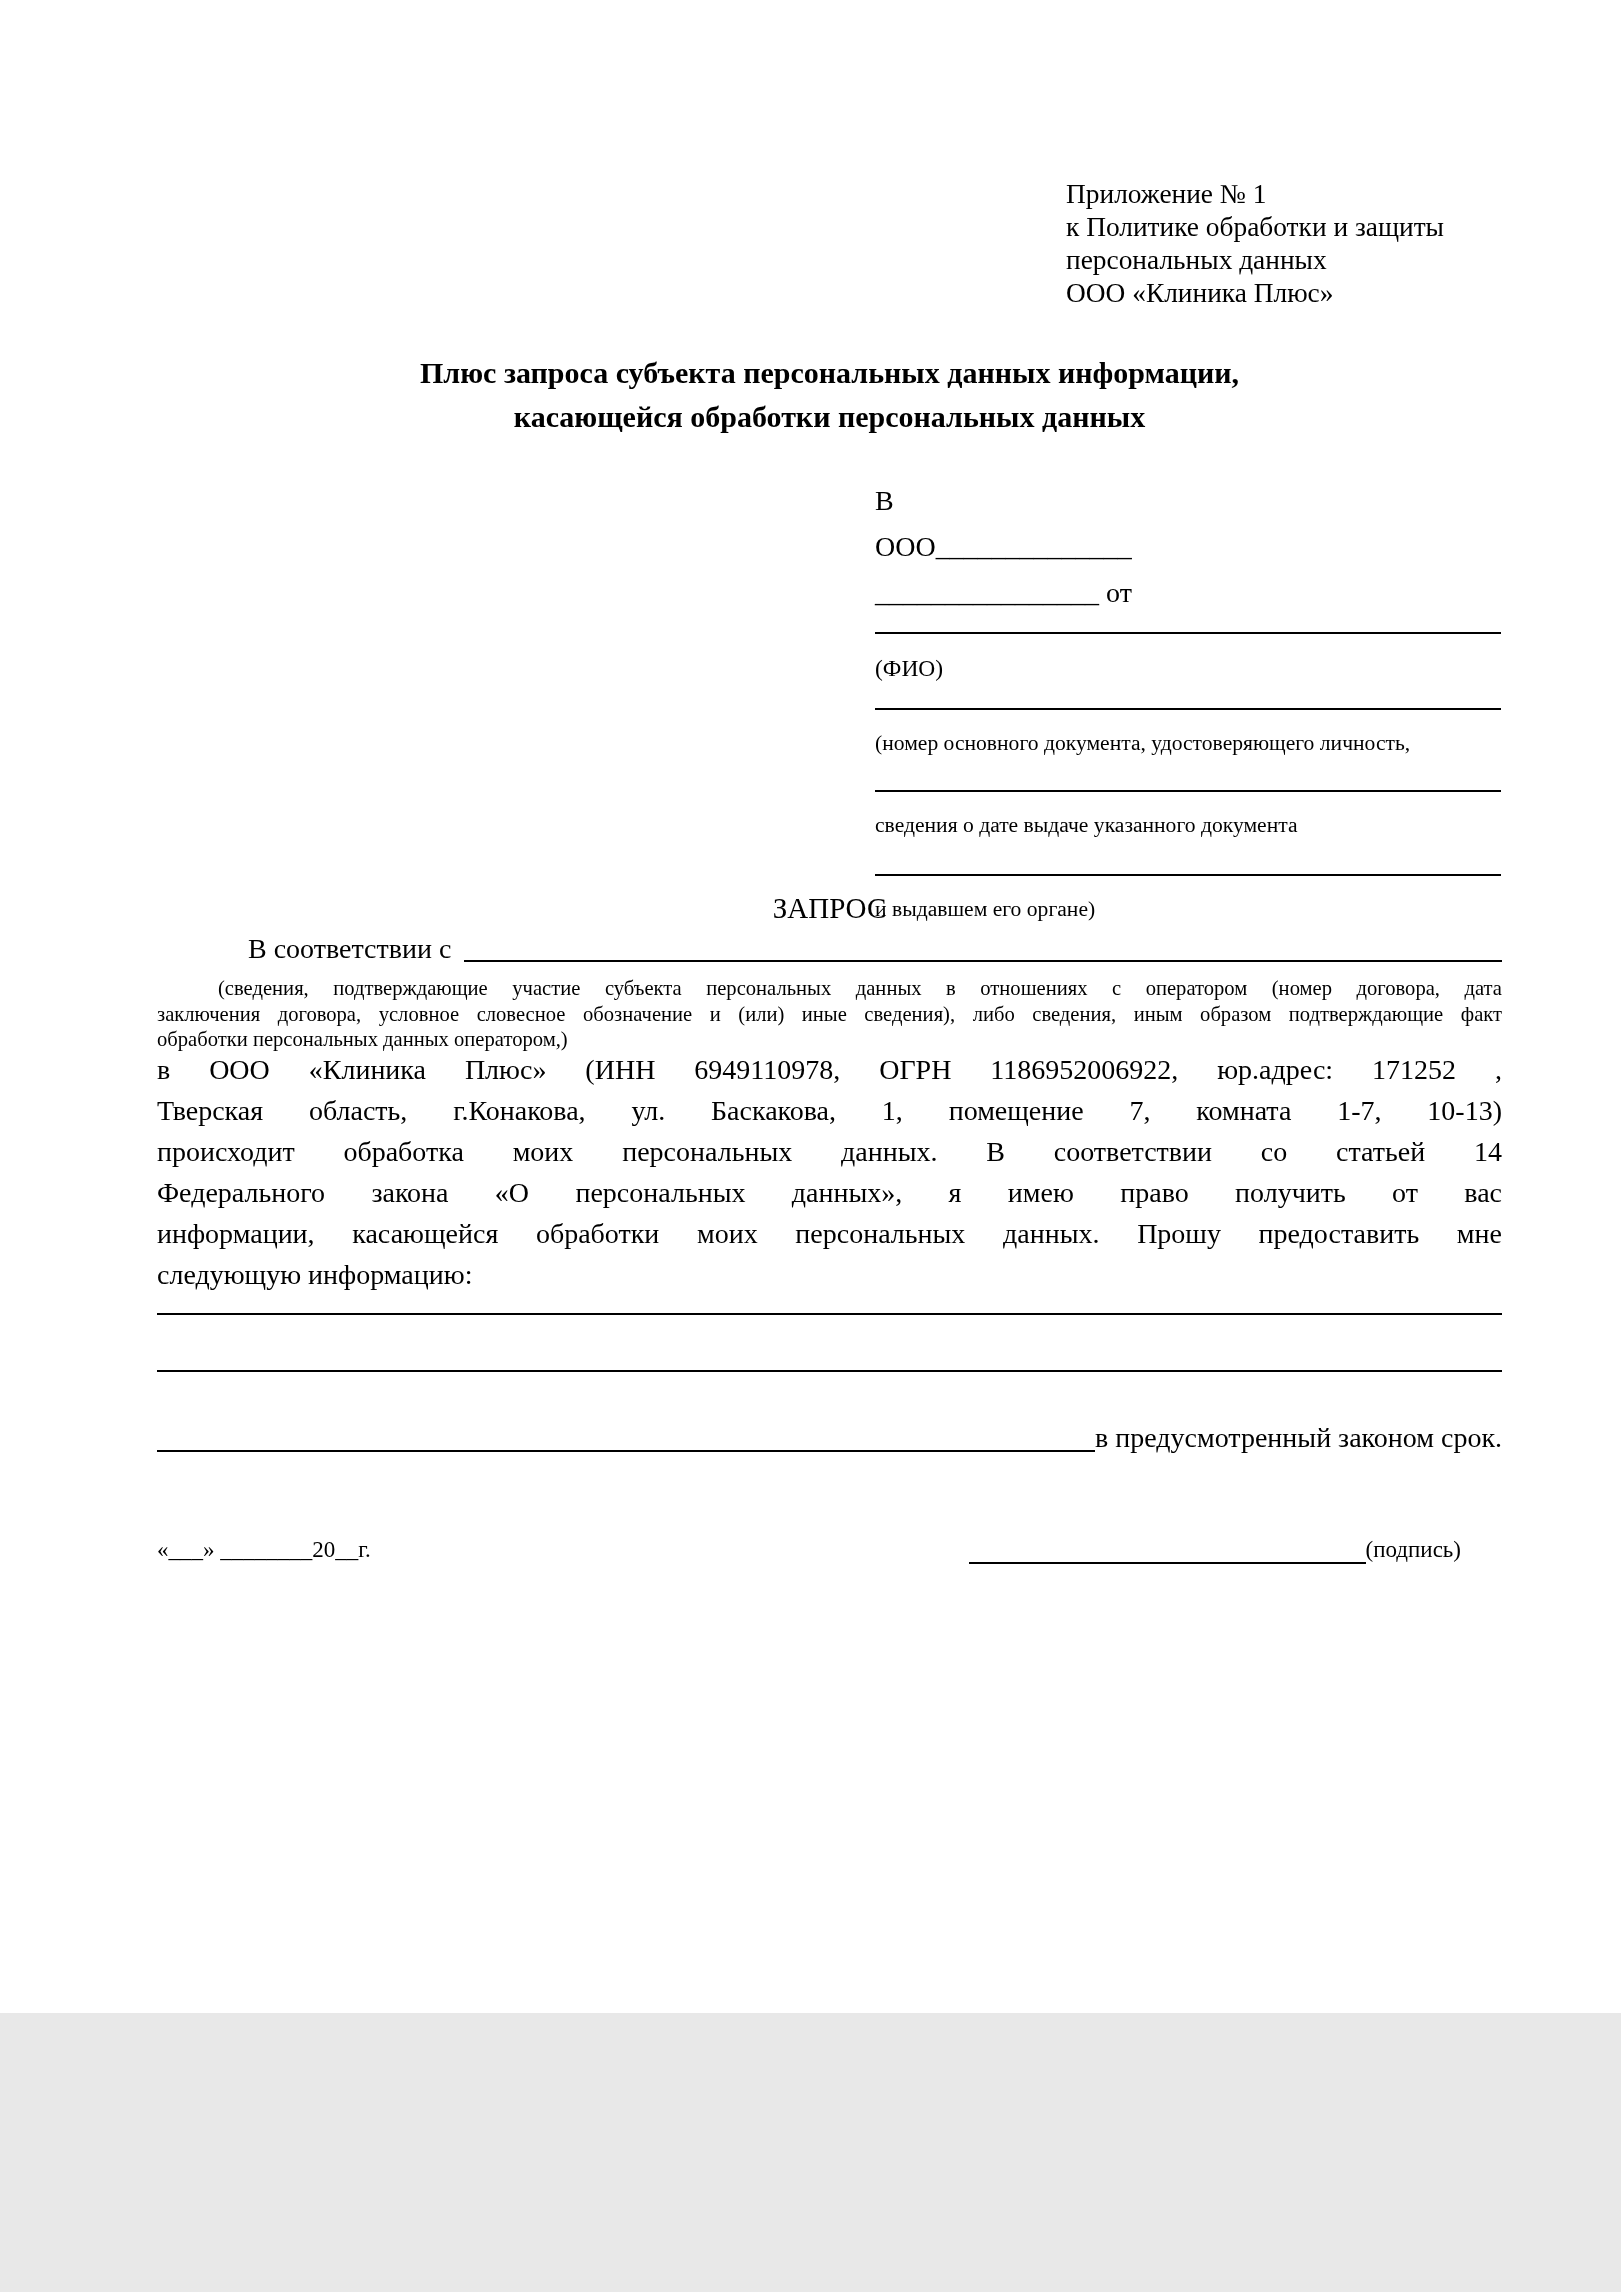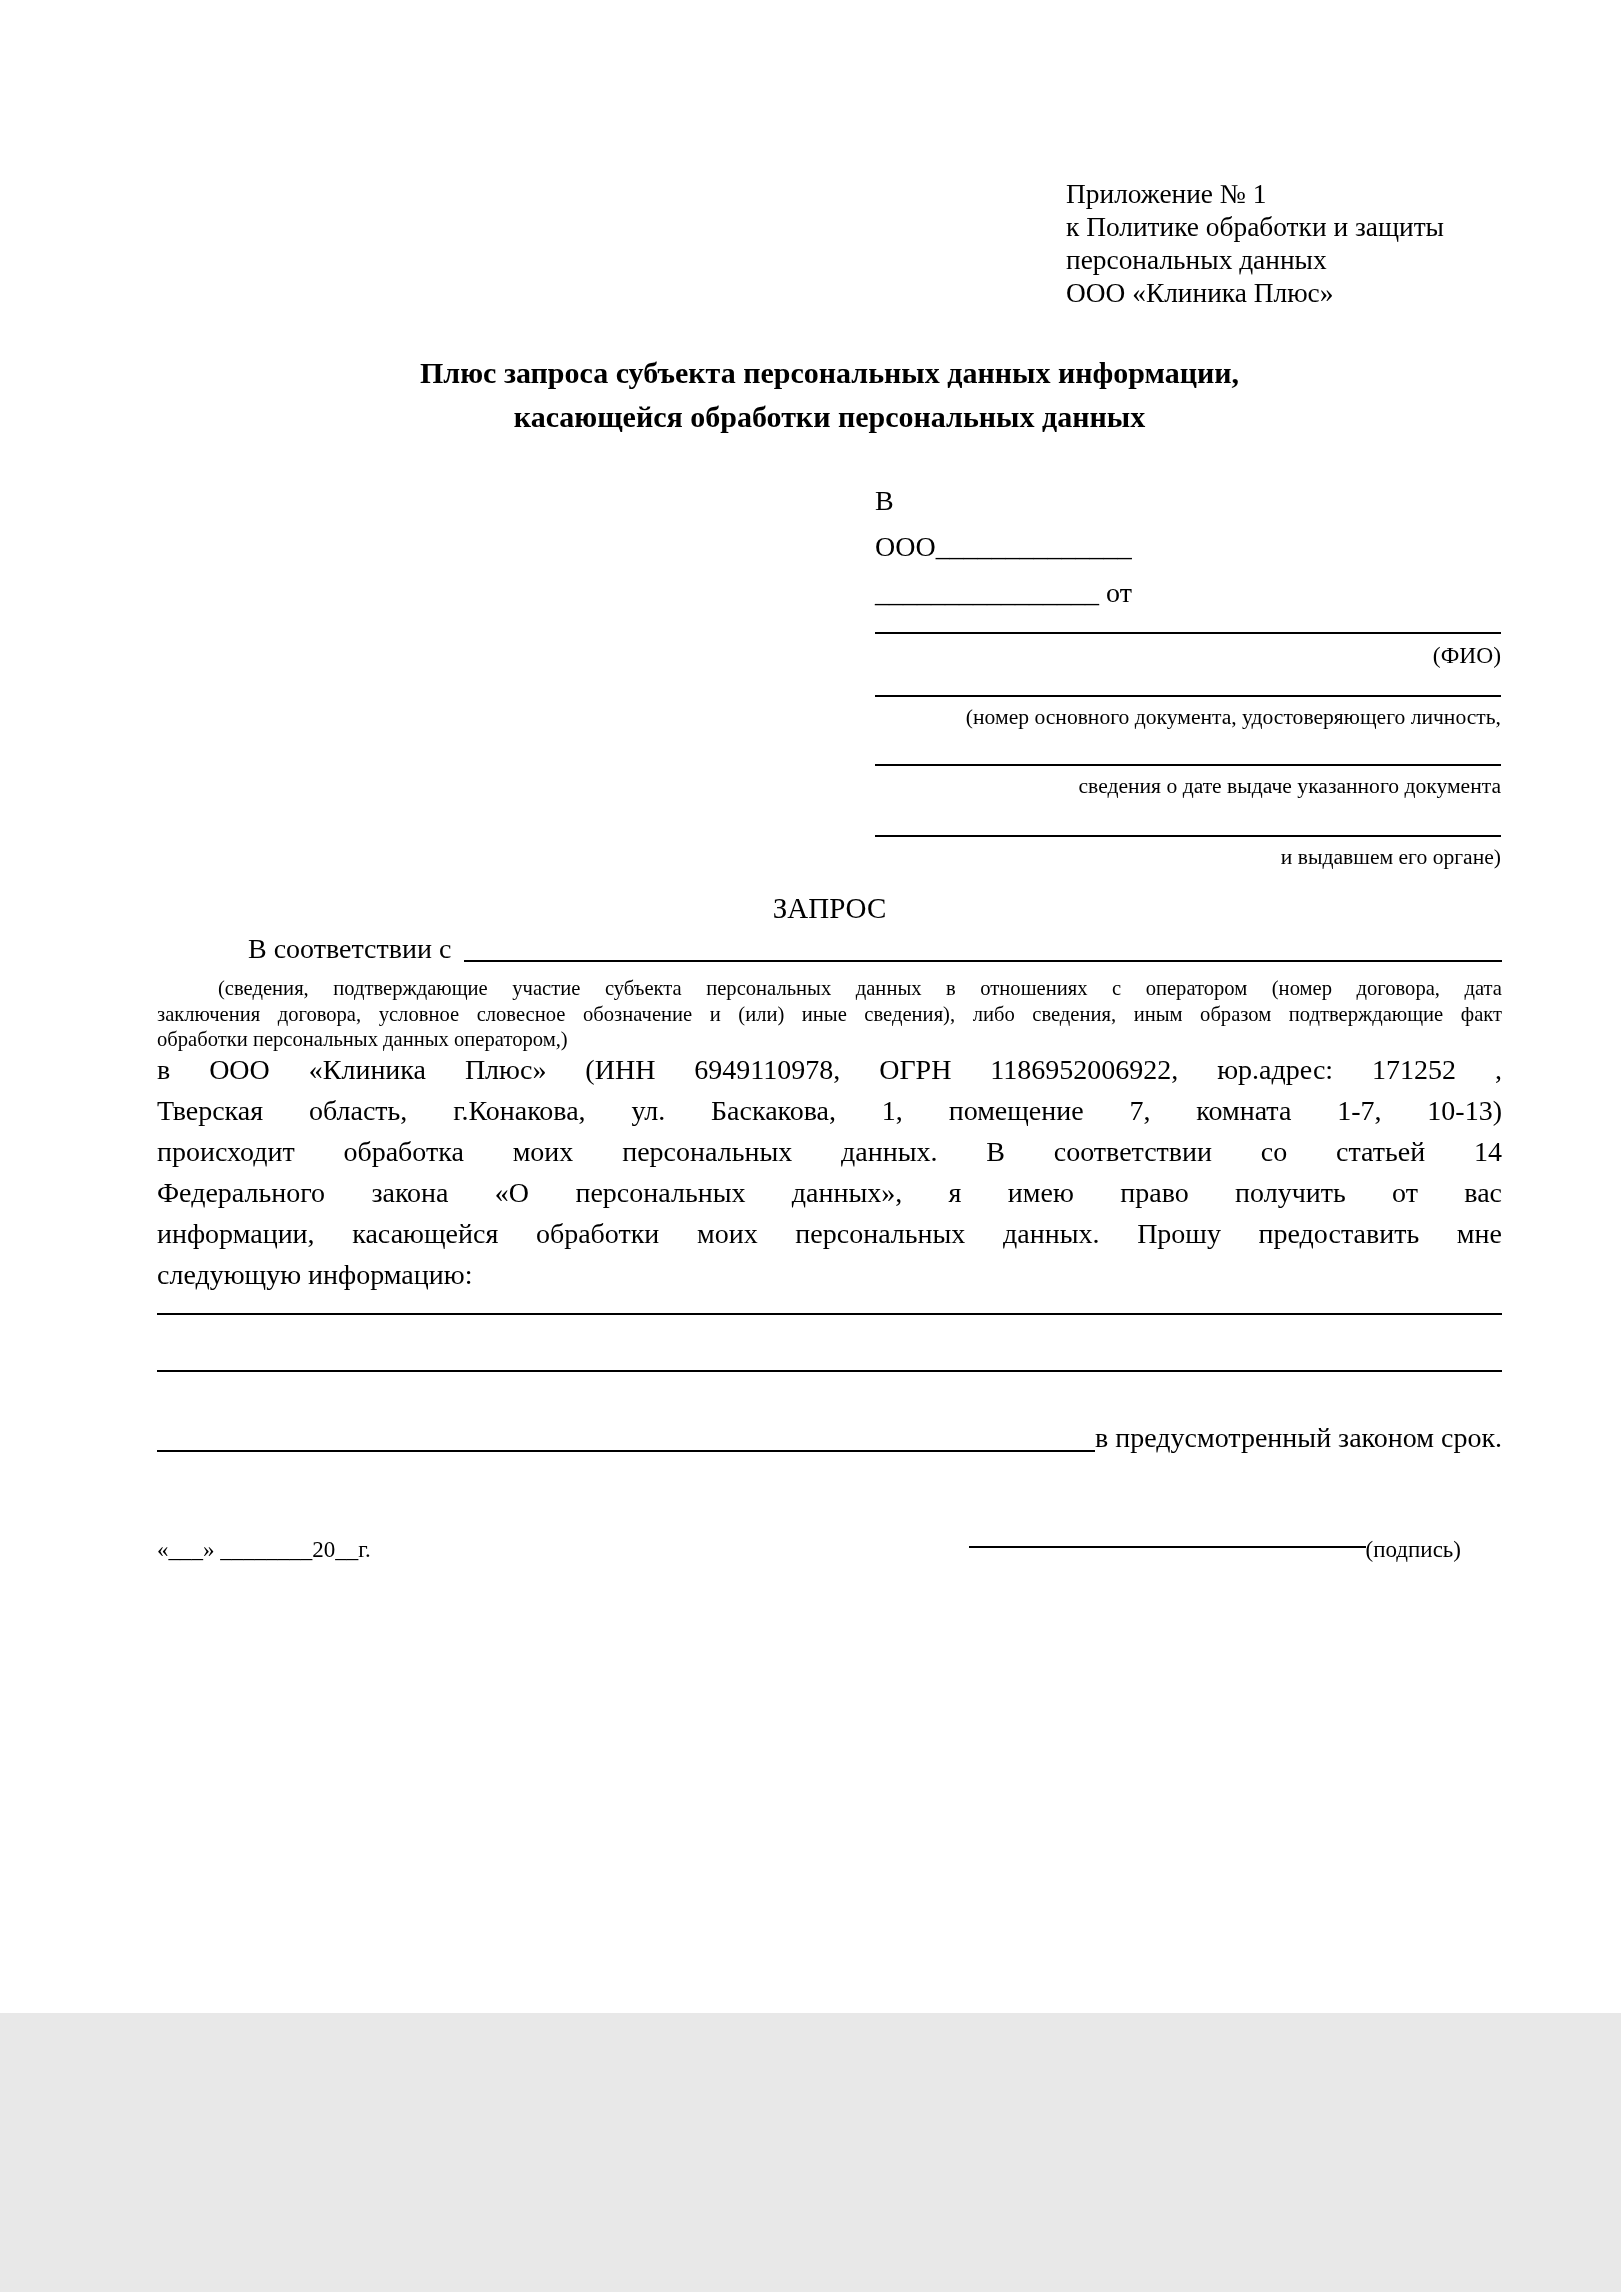"(ФИО)" .caption { padding-top: 8px -> 21px; text-align: right -> left }
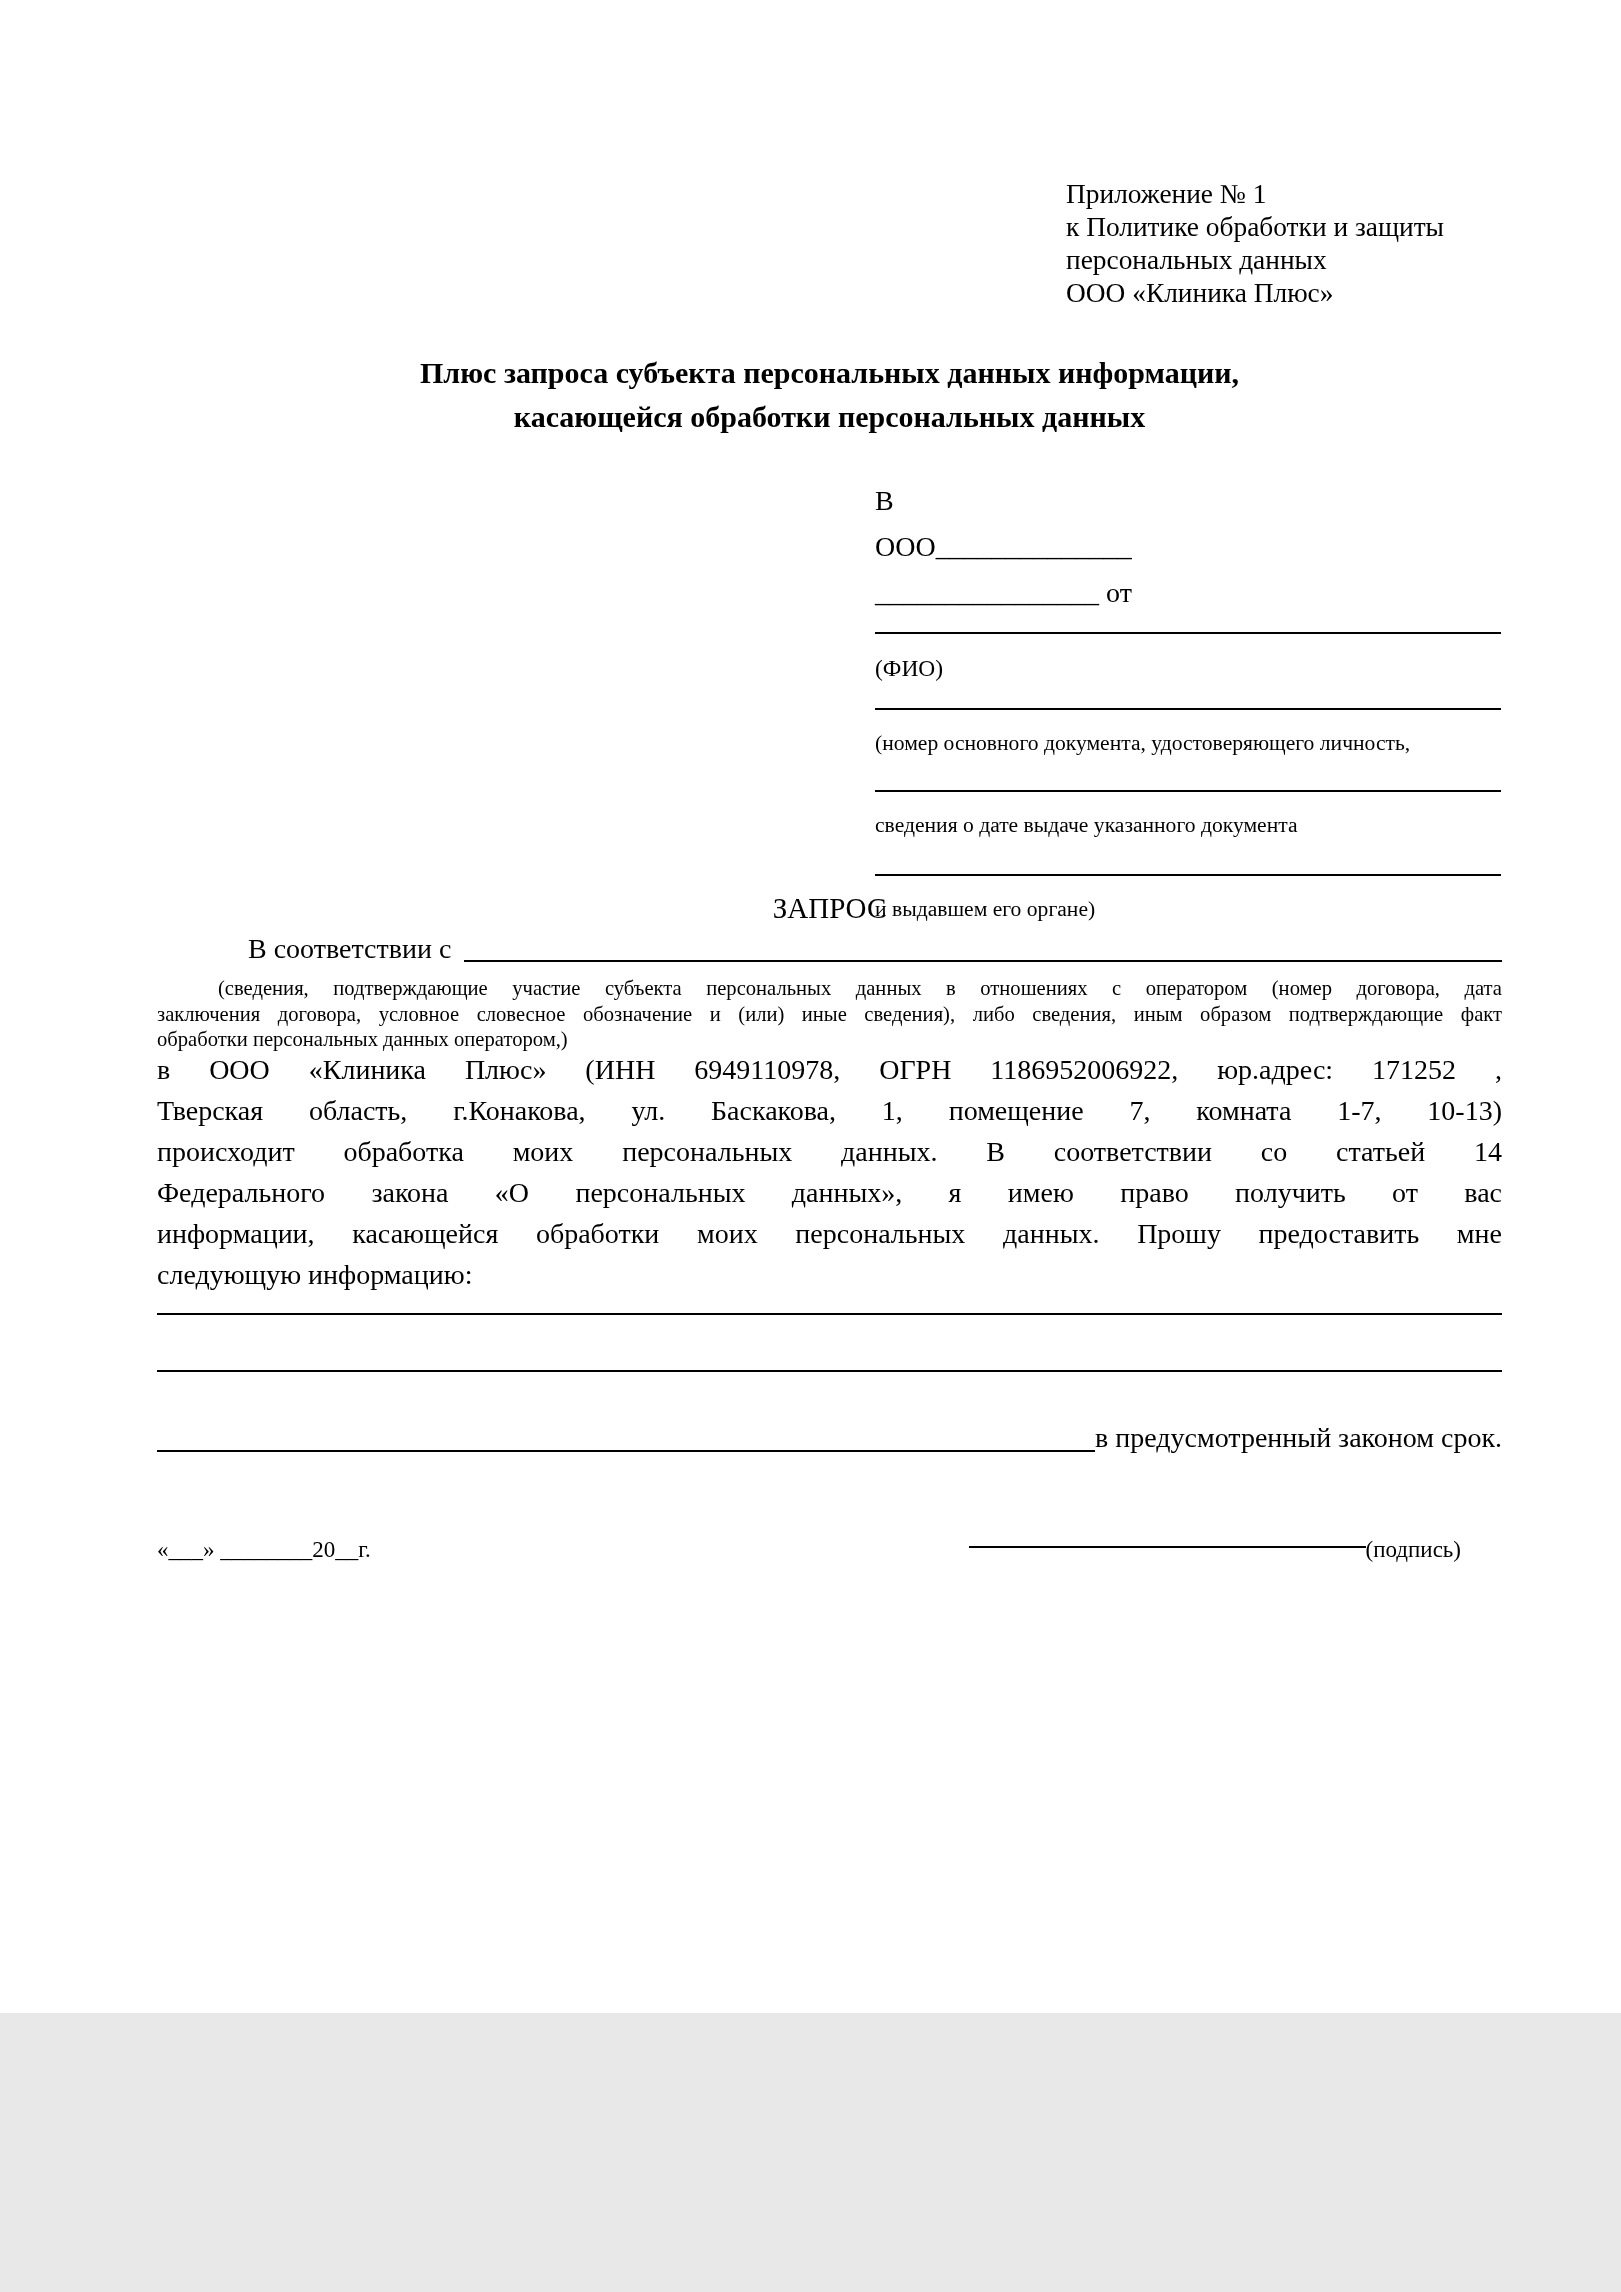"(подпись)" .sig-group { align-items: center -> flex-end }
